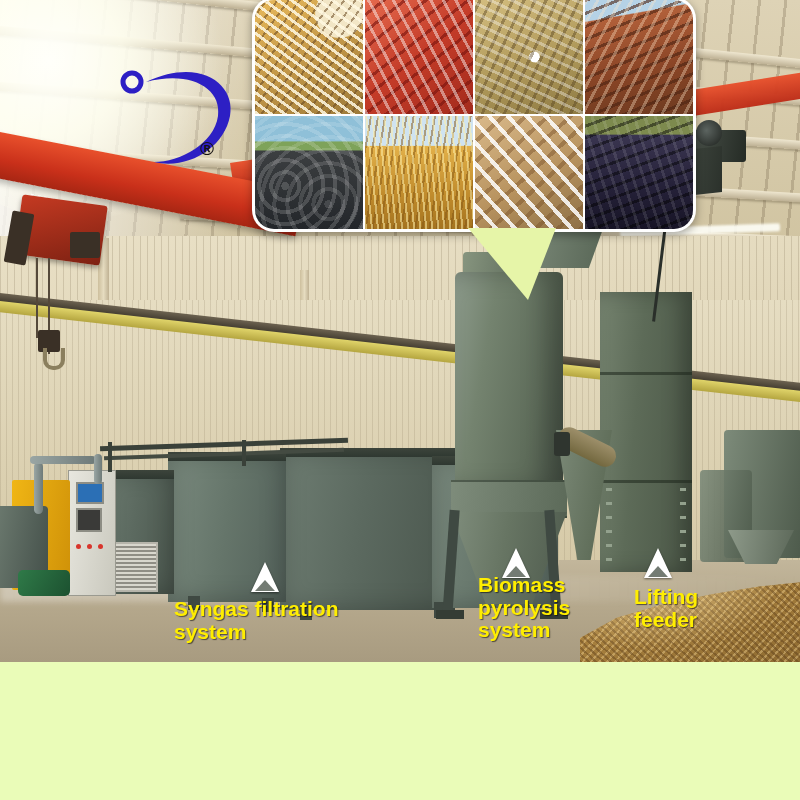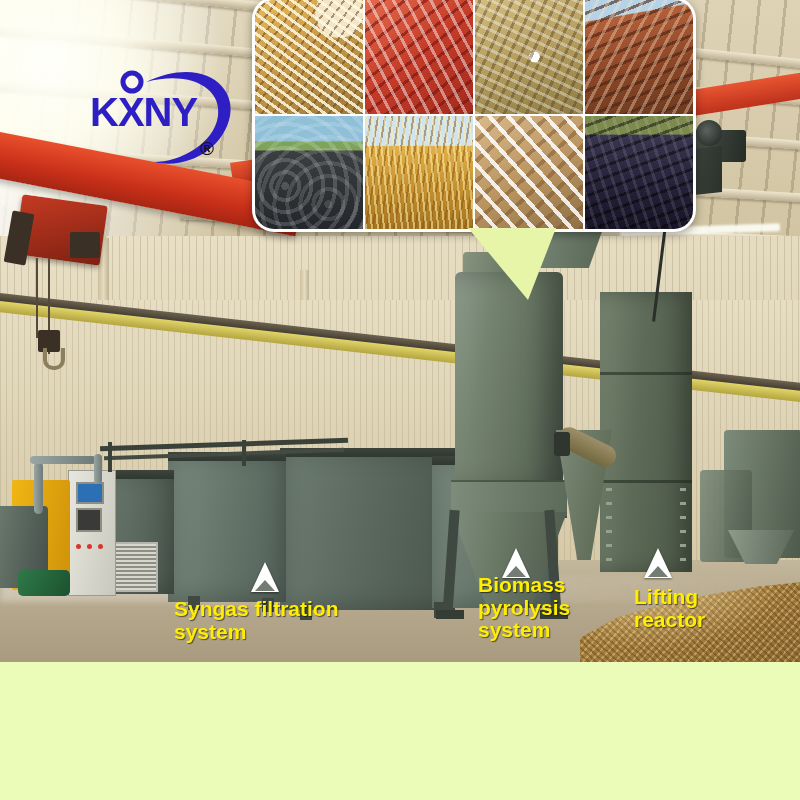"KXNY" div.logo-text { html: <div>KXNY</div> -> none }
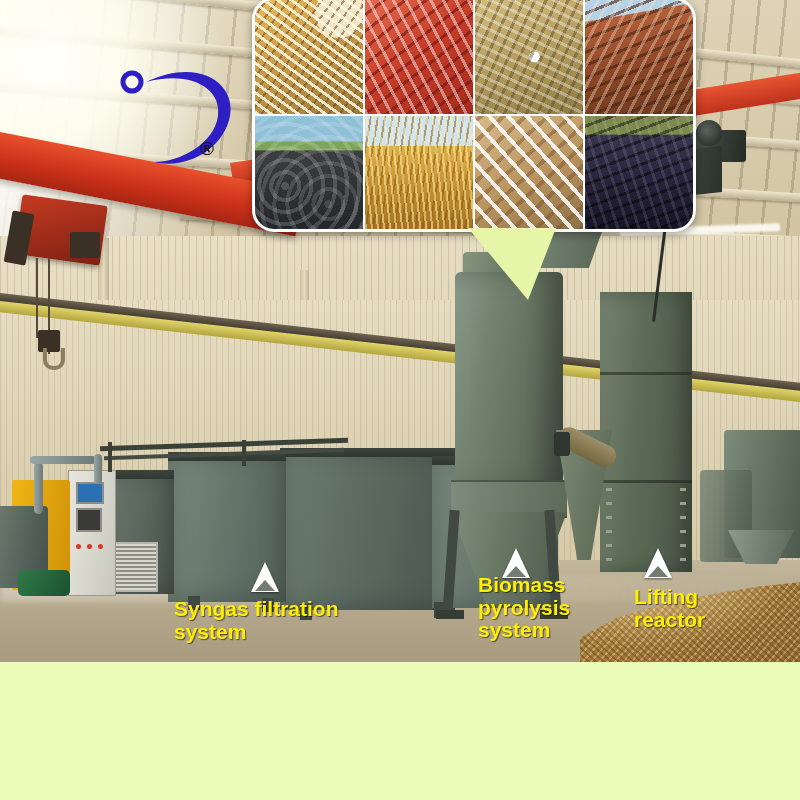"Lifting" div.marker-label { text: reactor -> feeder }
